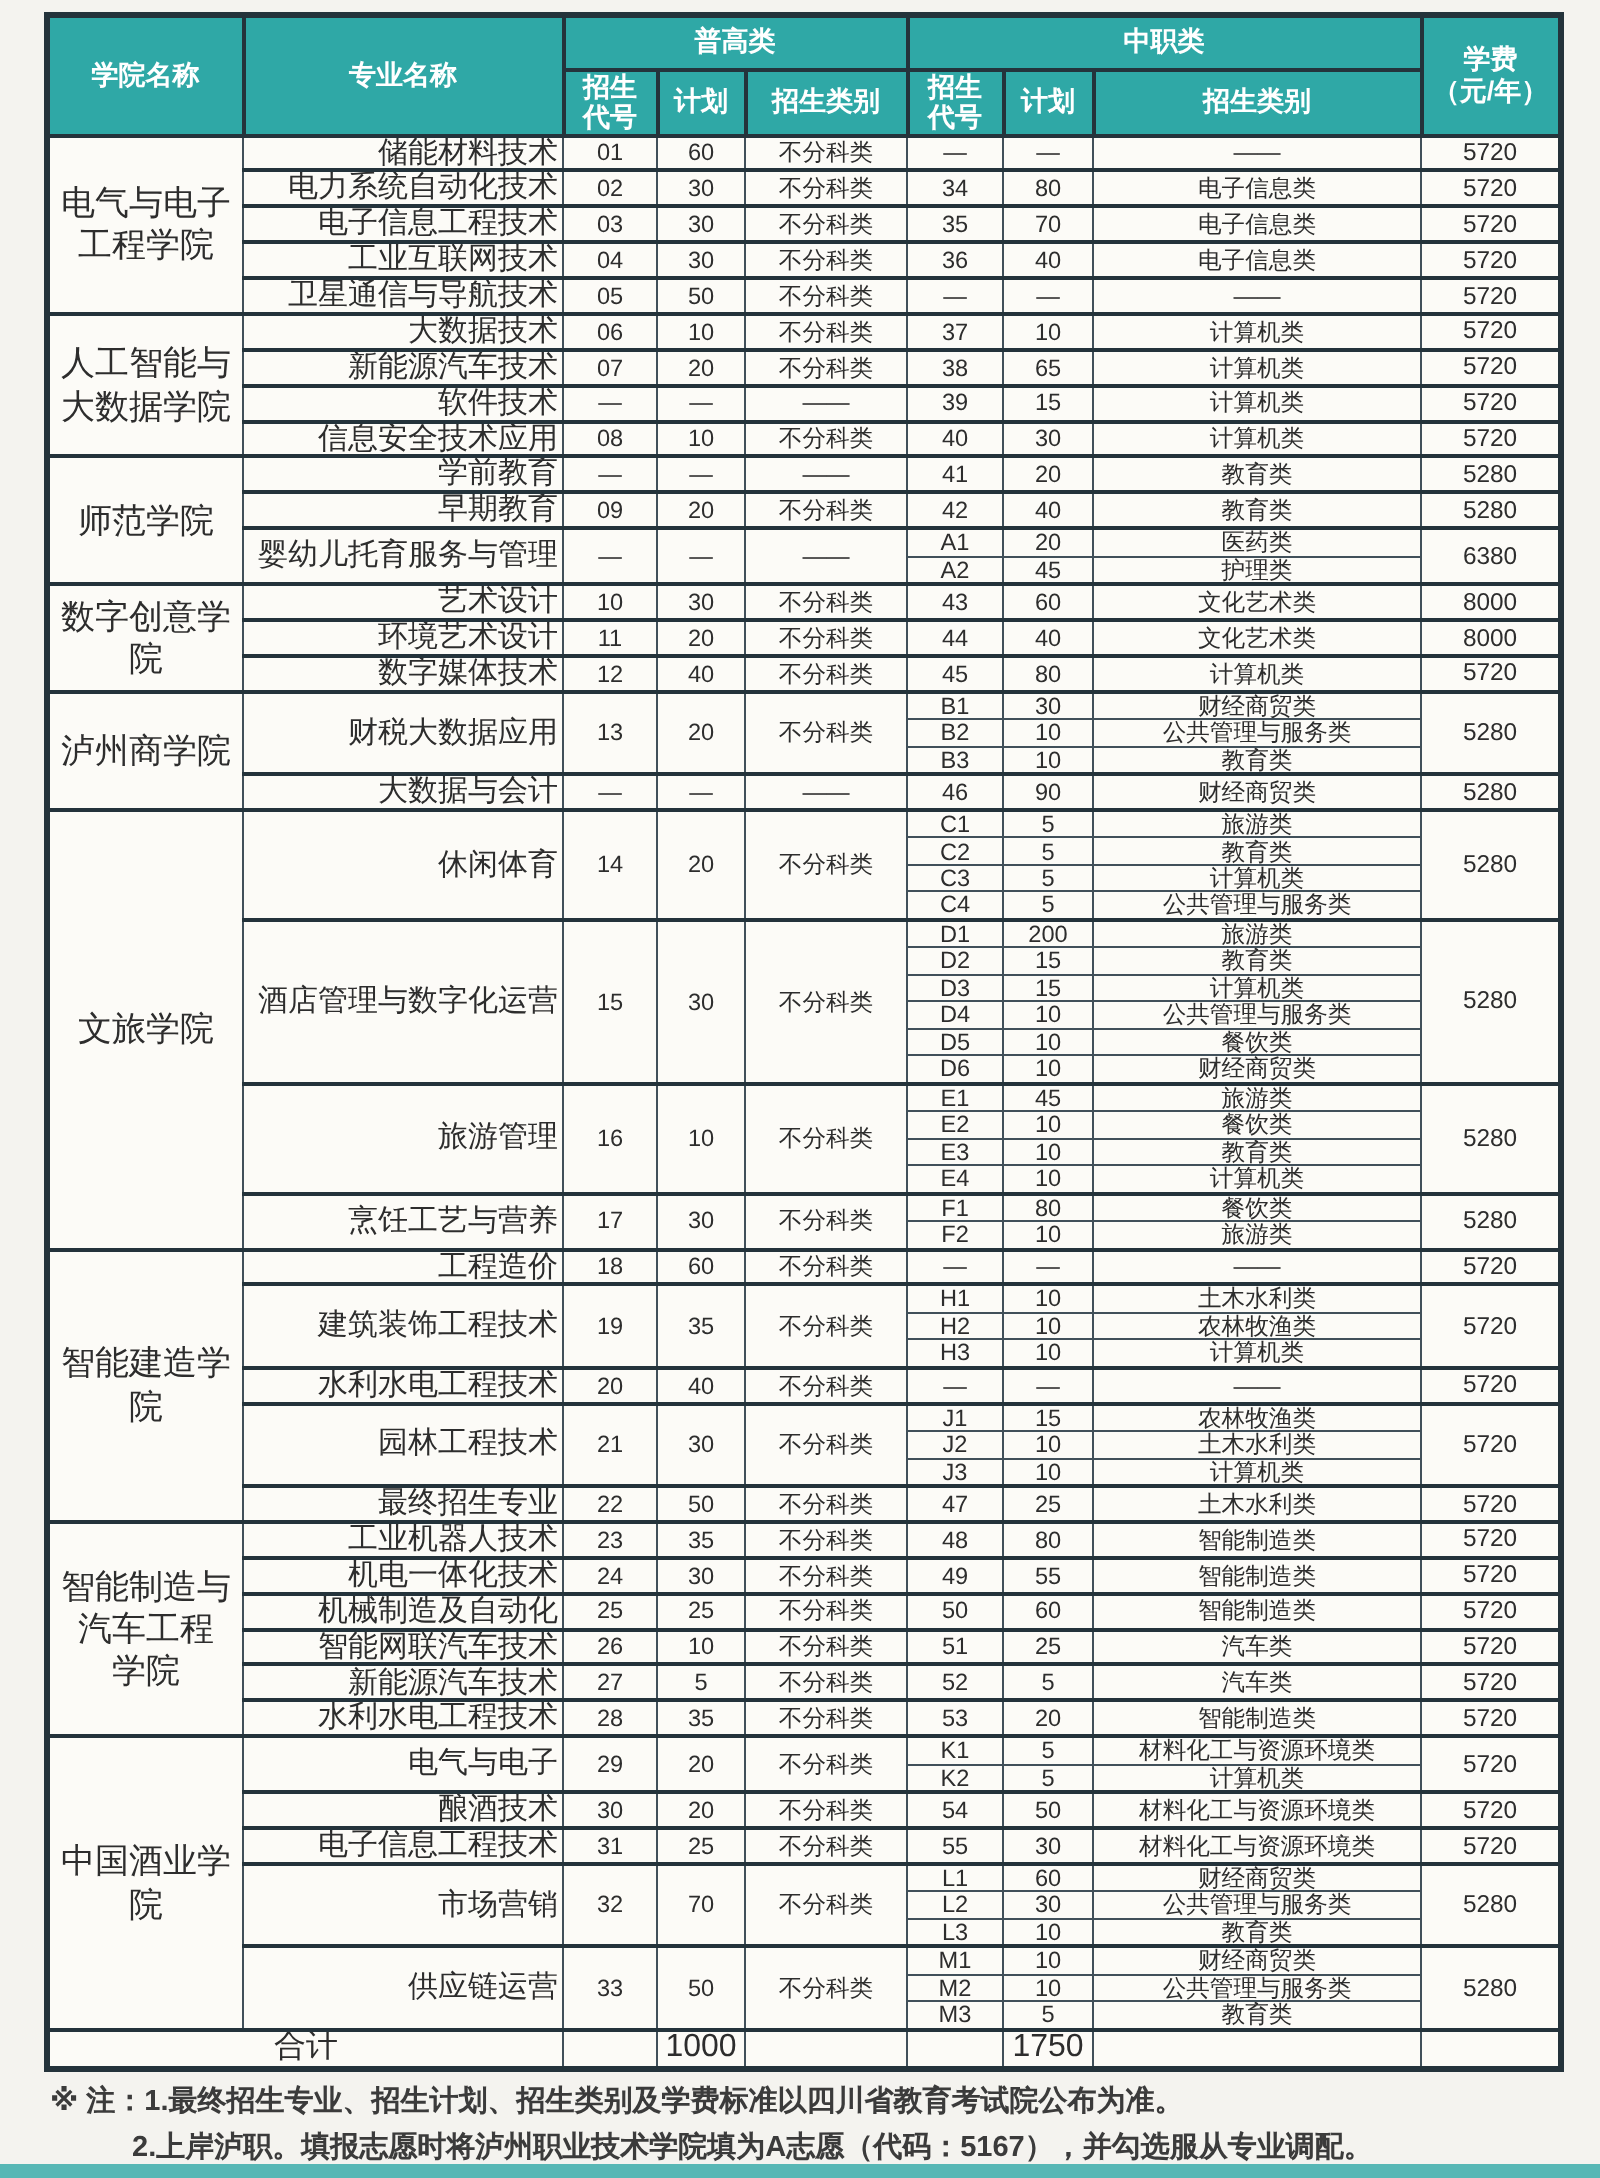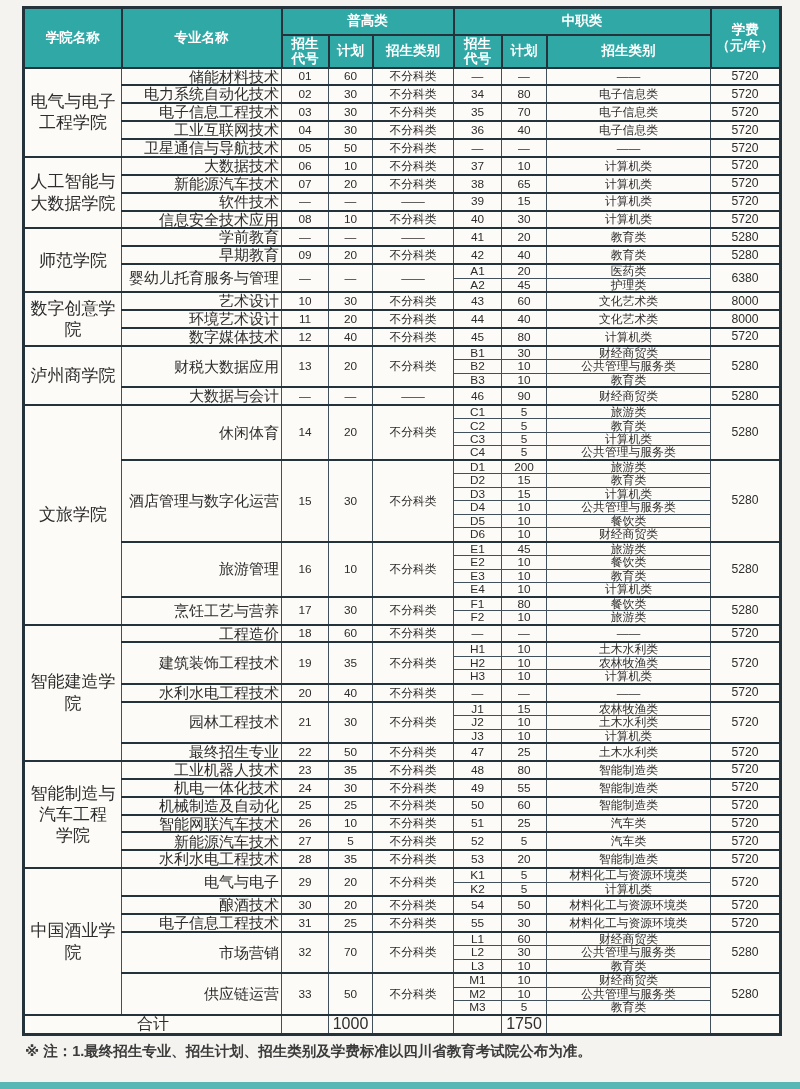"2.上岸泸职。填报志愿时将泸州职业技术学院填为A志愿（代码：5167），并勾选服" div.line2 { html: none -> <div>2.上岸泸职。填报志愿时将泸州职业技术学院填为A志愿（代码：5167），并勾选服从专业调配。</div> }
